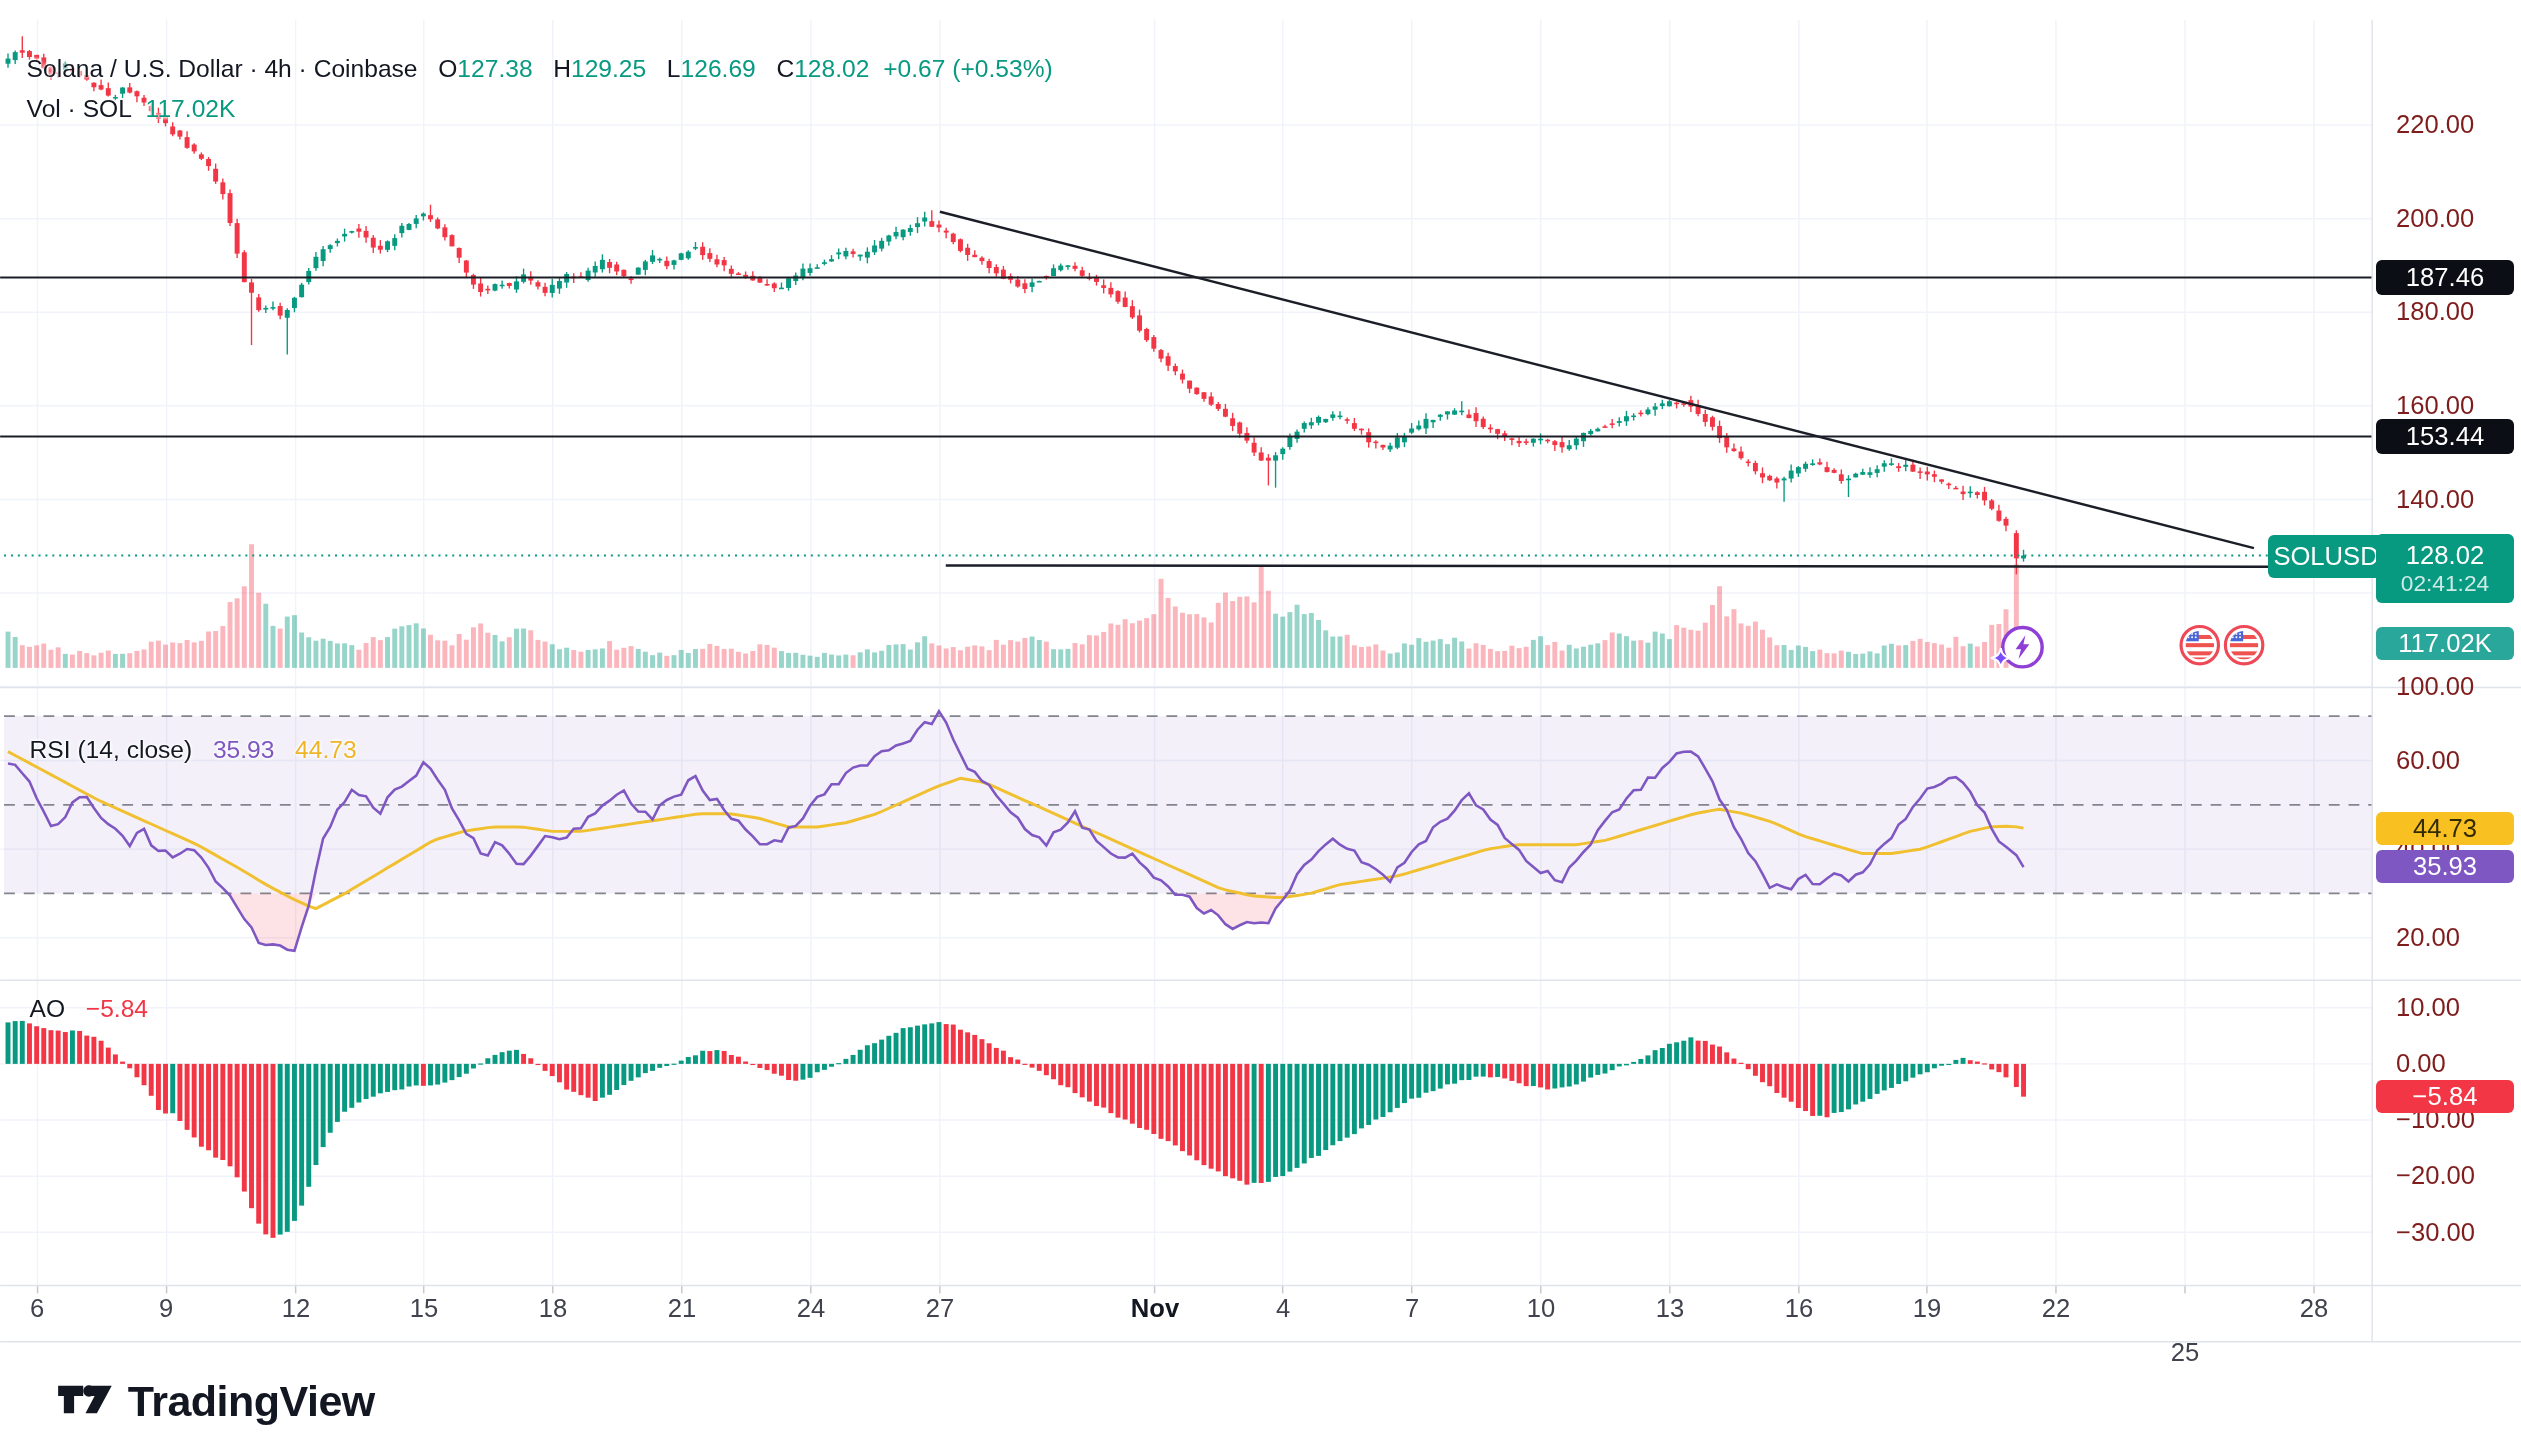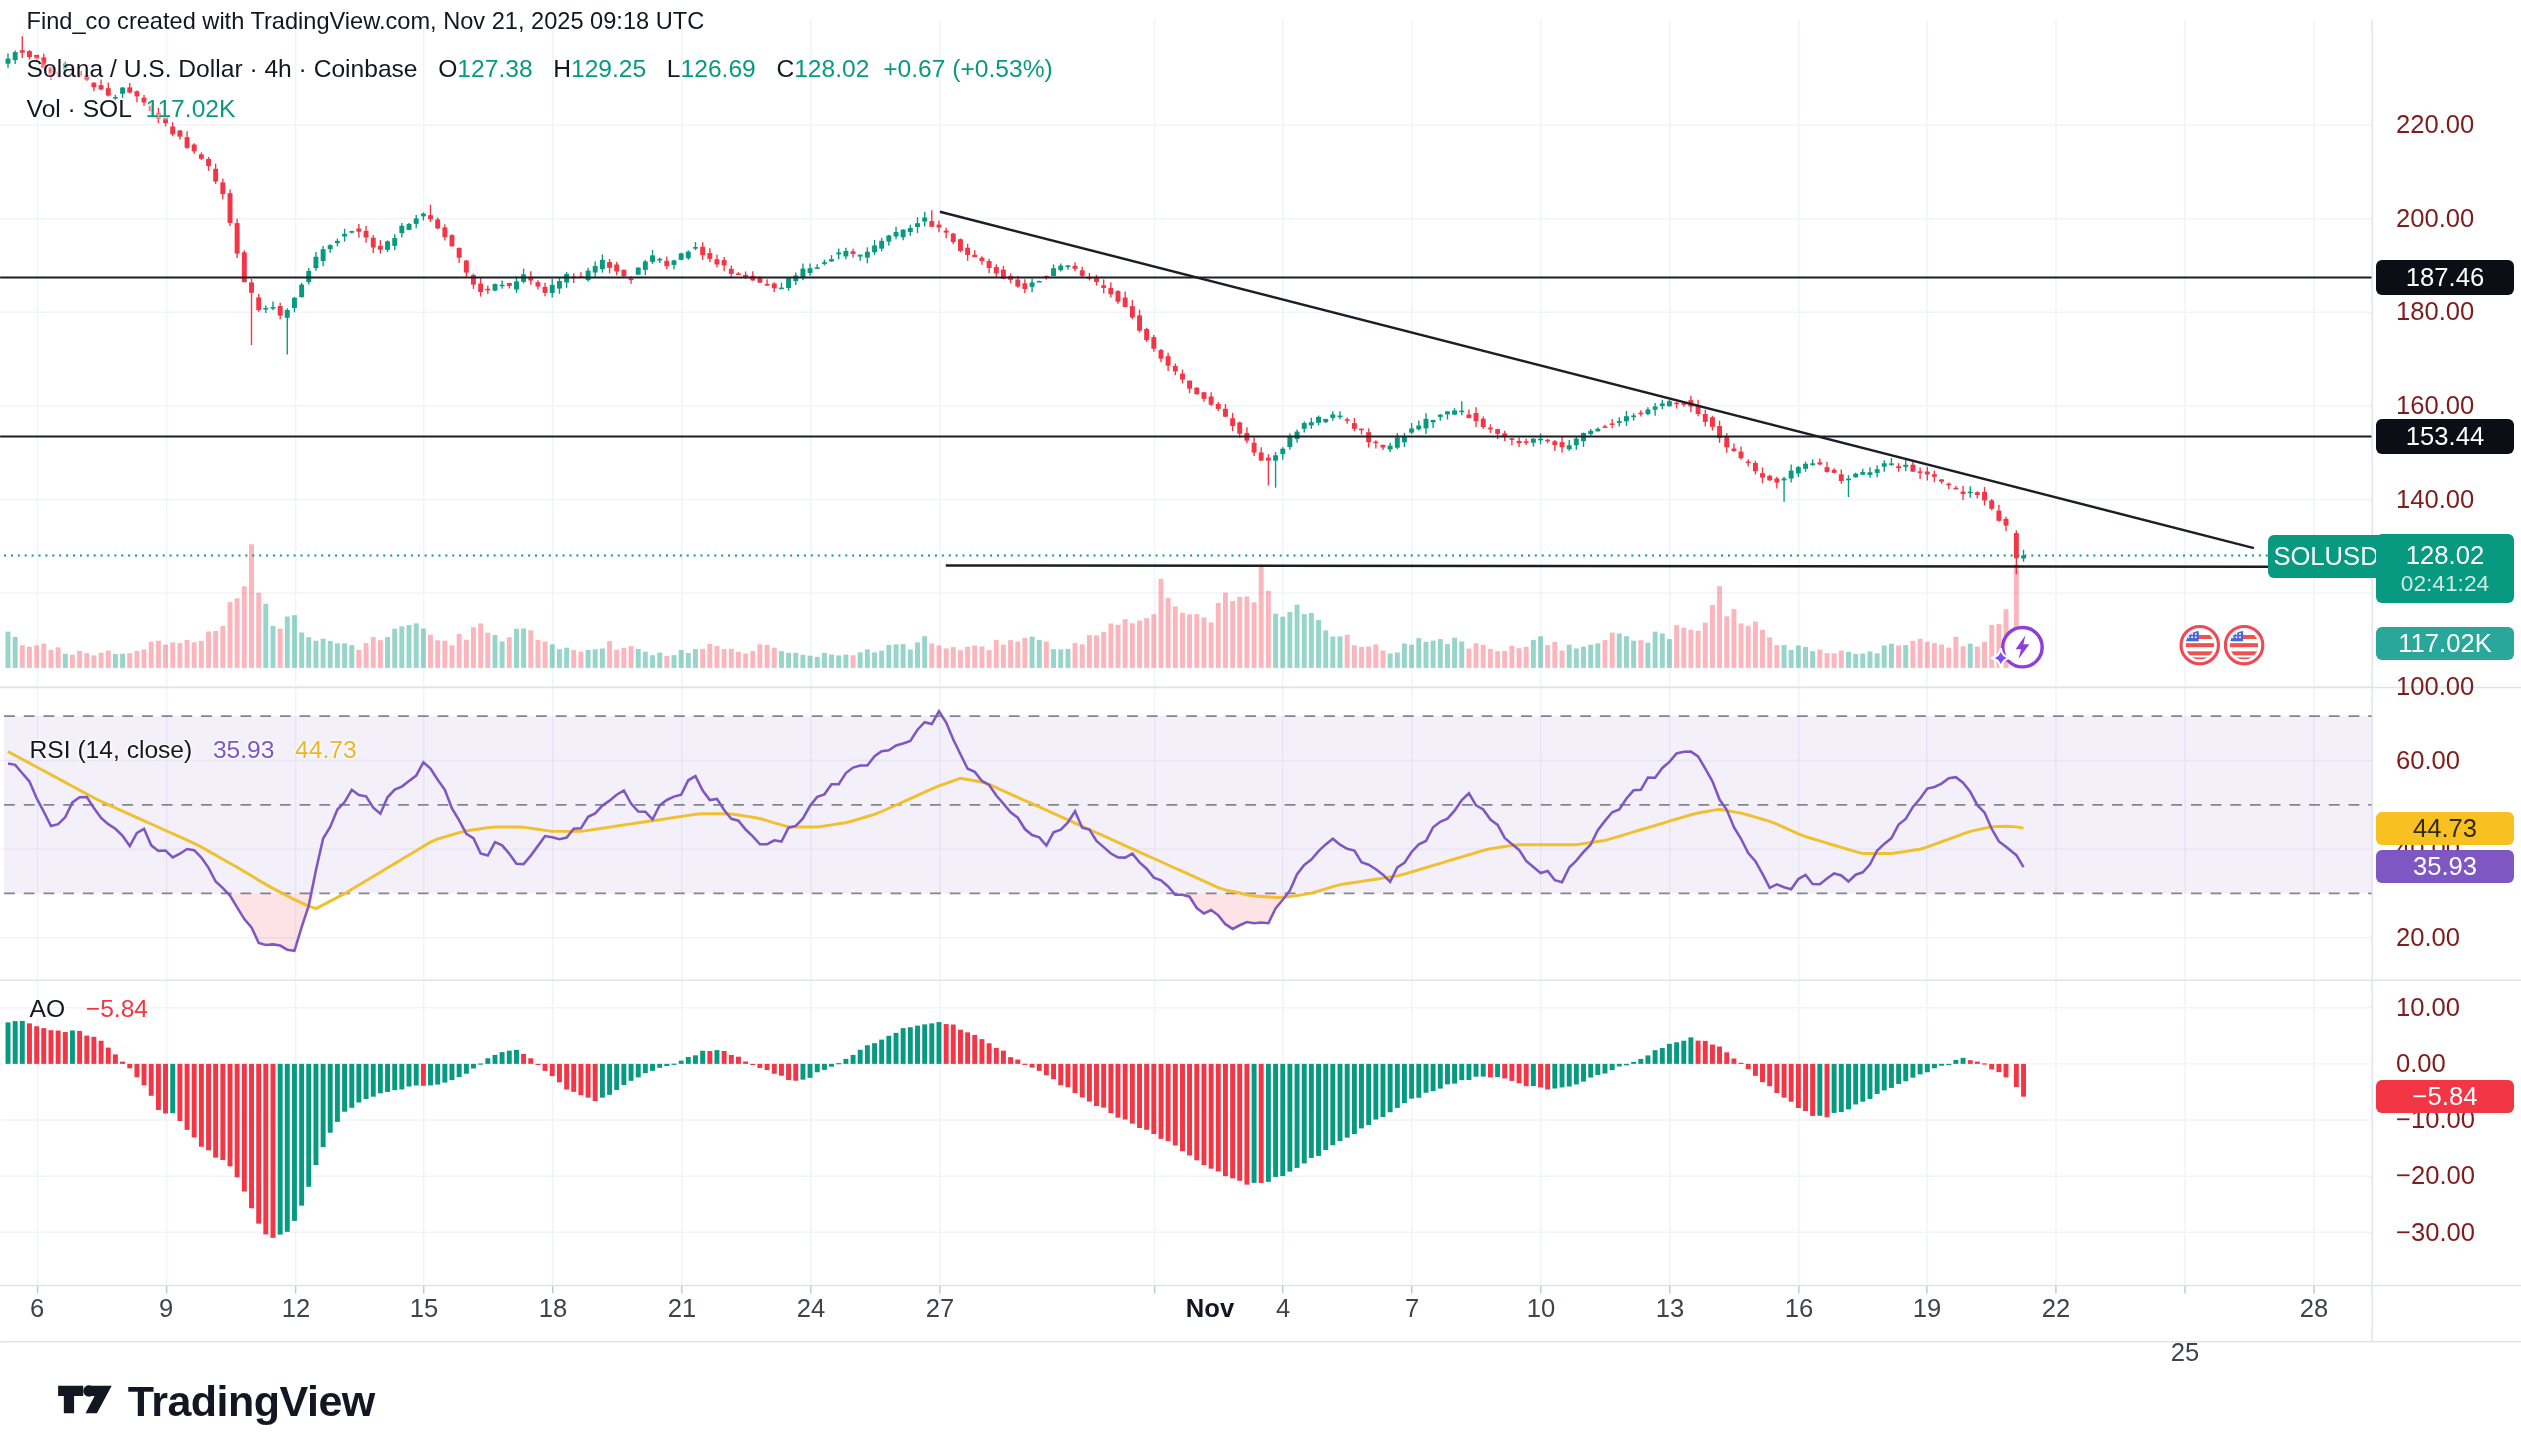"Find_co created with TradingView.com," div.txt { html: <div>Find_co created with TradingView.com, Nov 21, 2025 09:18 UTC</div> -> none }
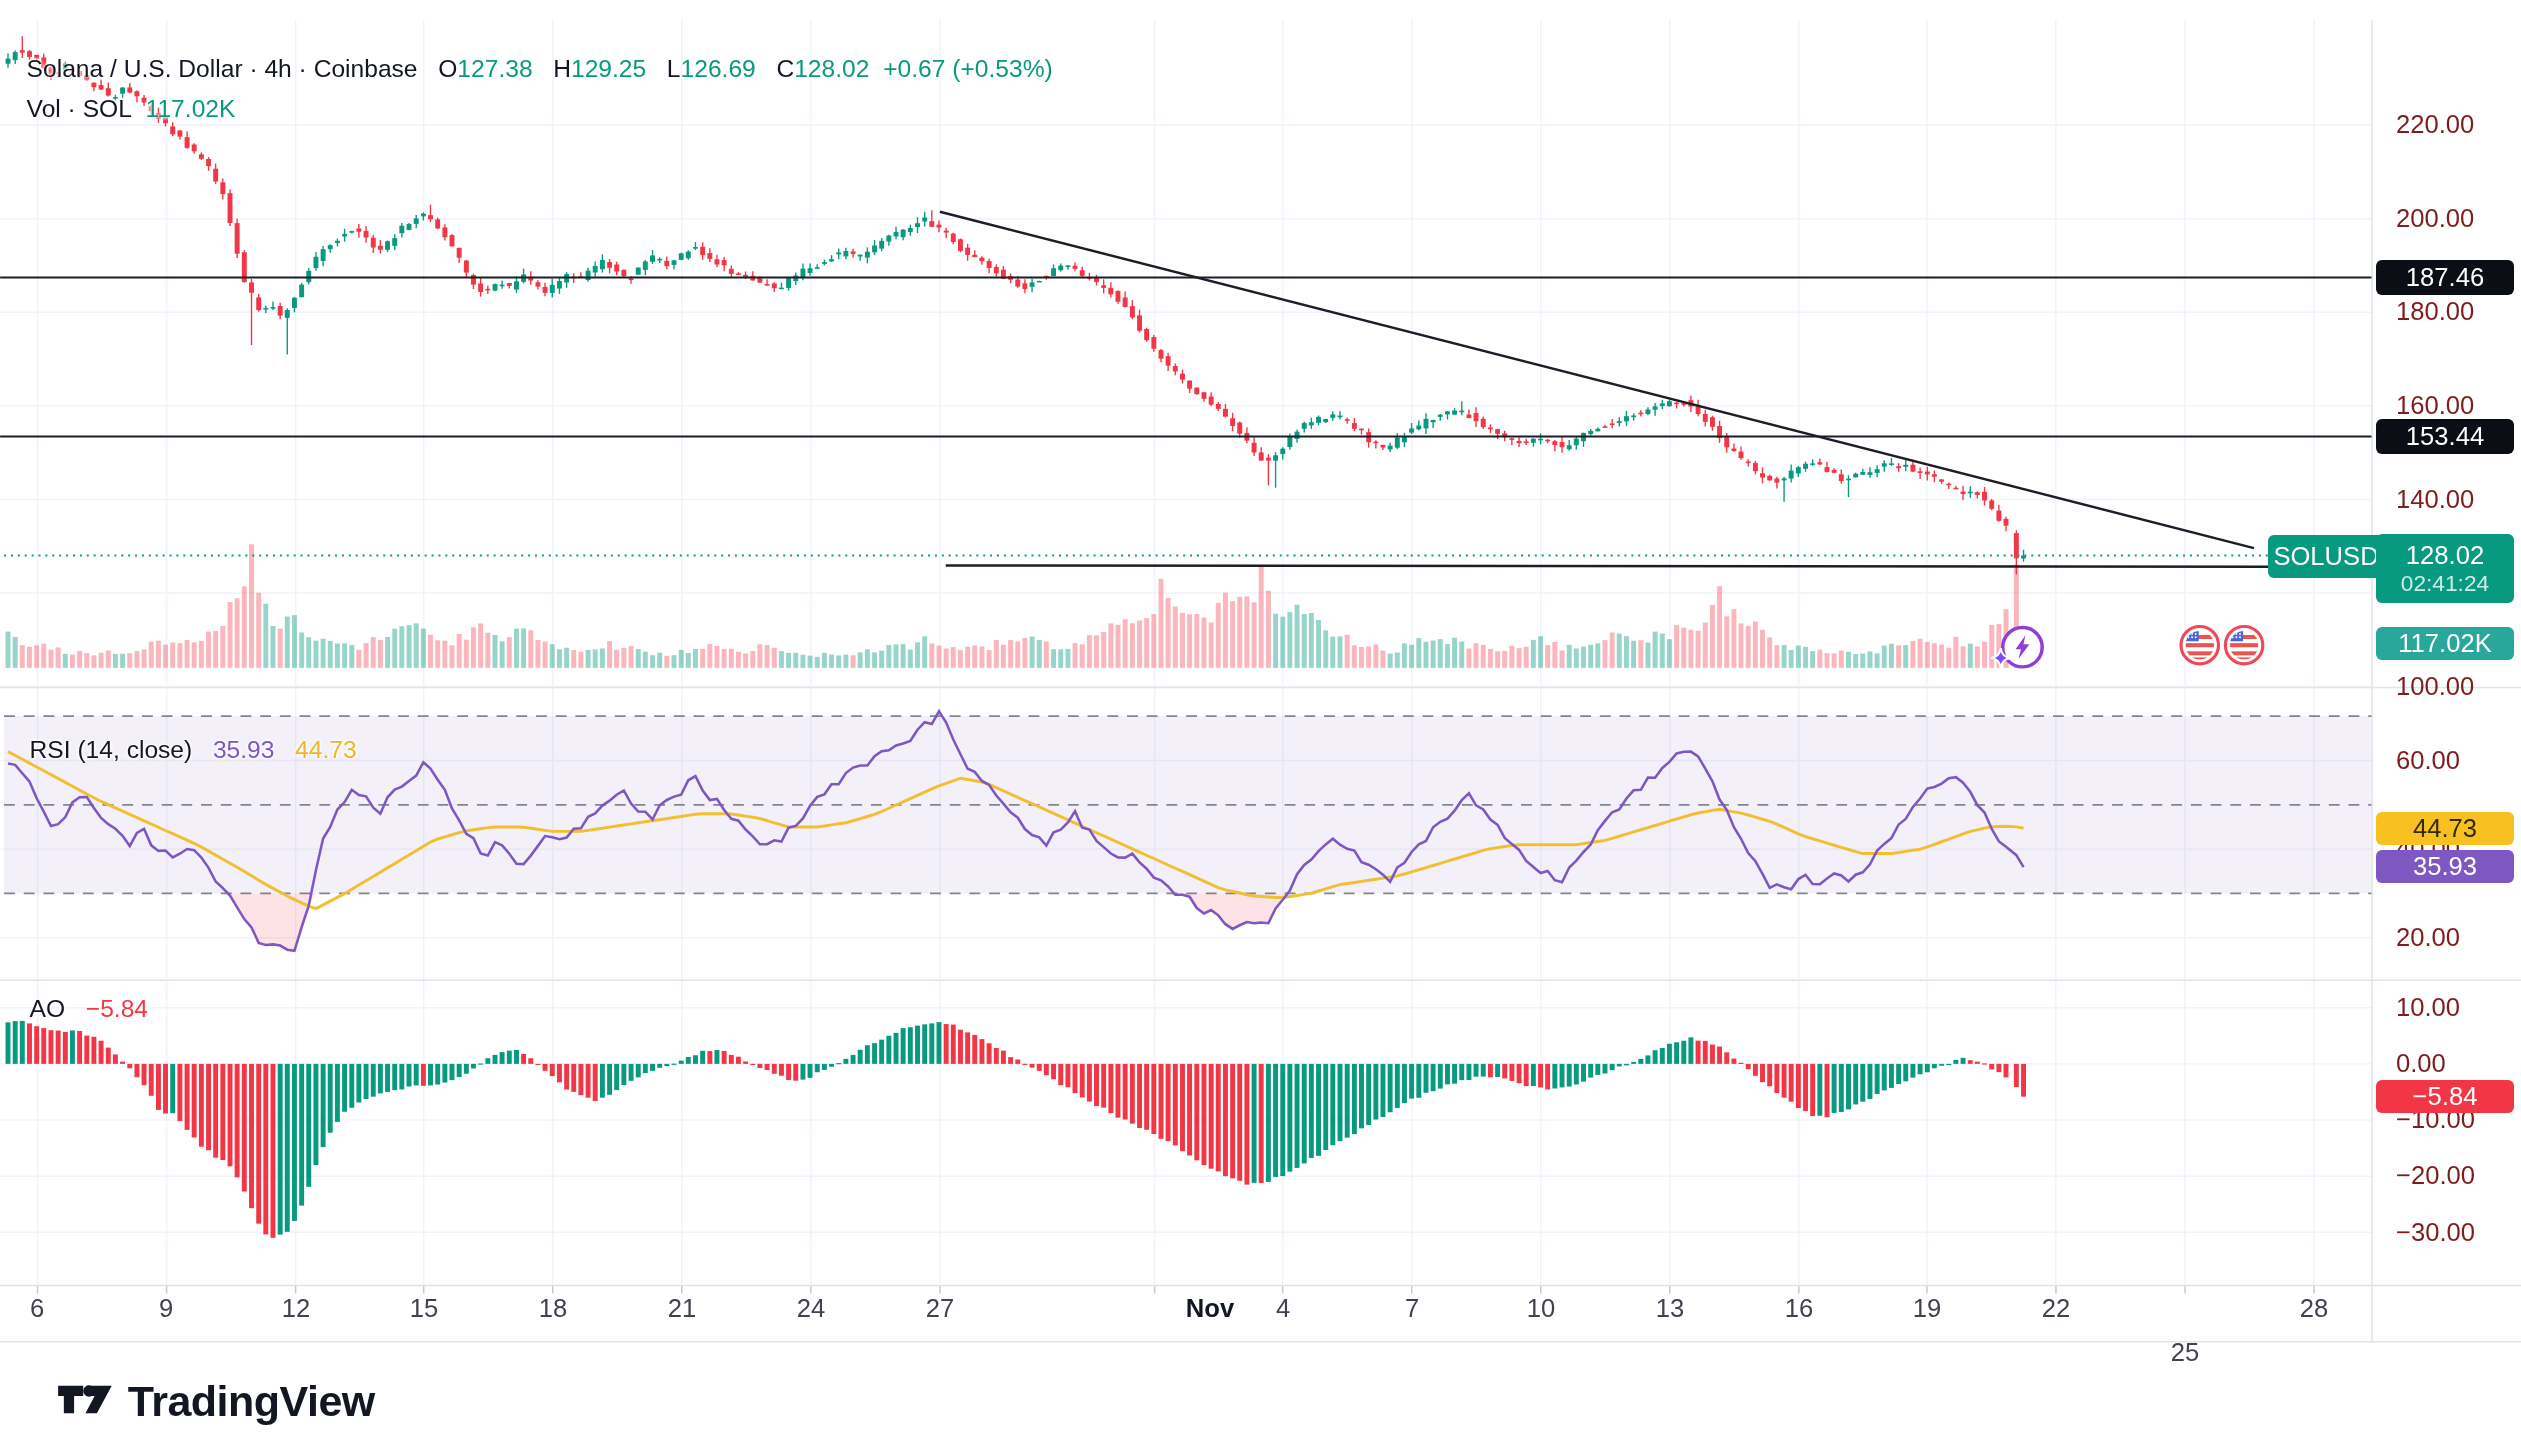"Nov" span.time-label { left: 1210px -> 1155px }
